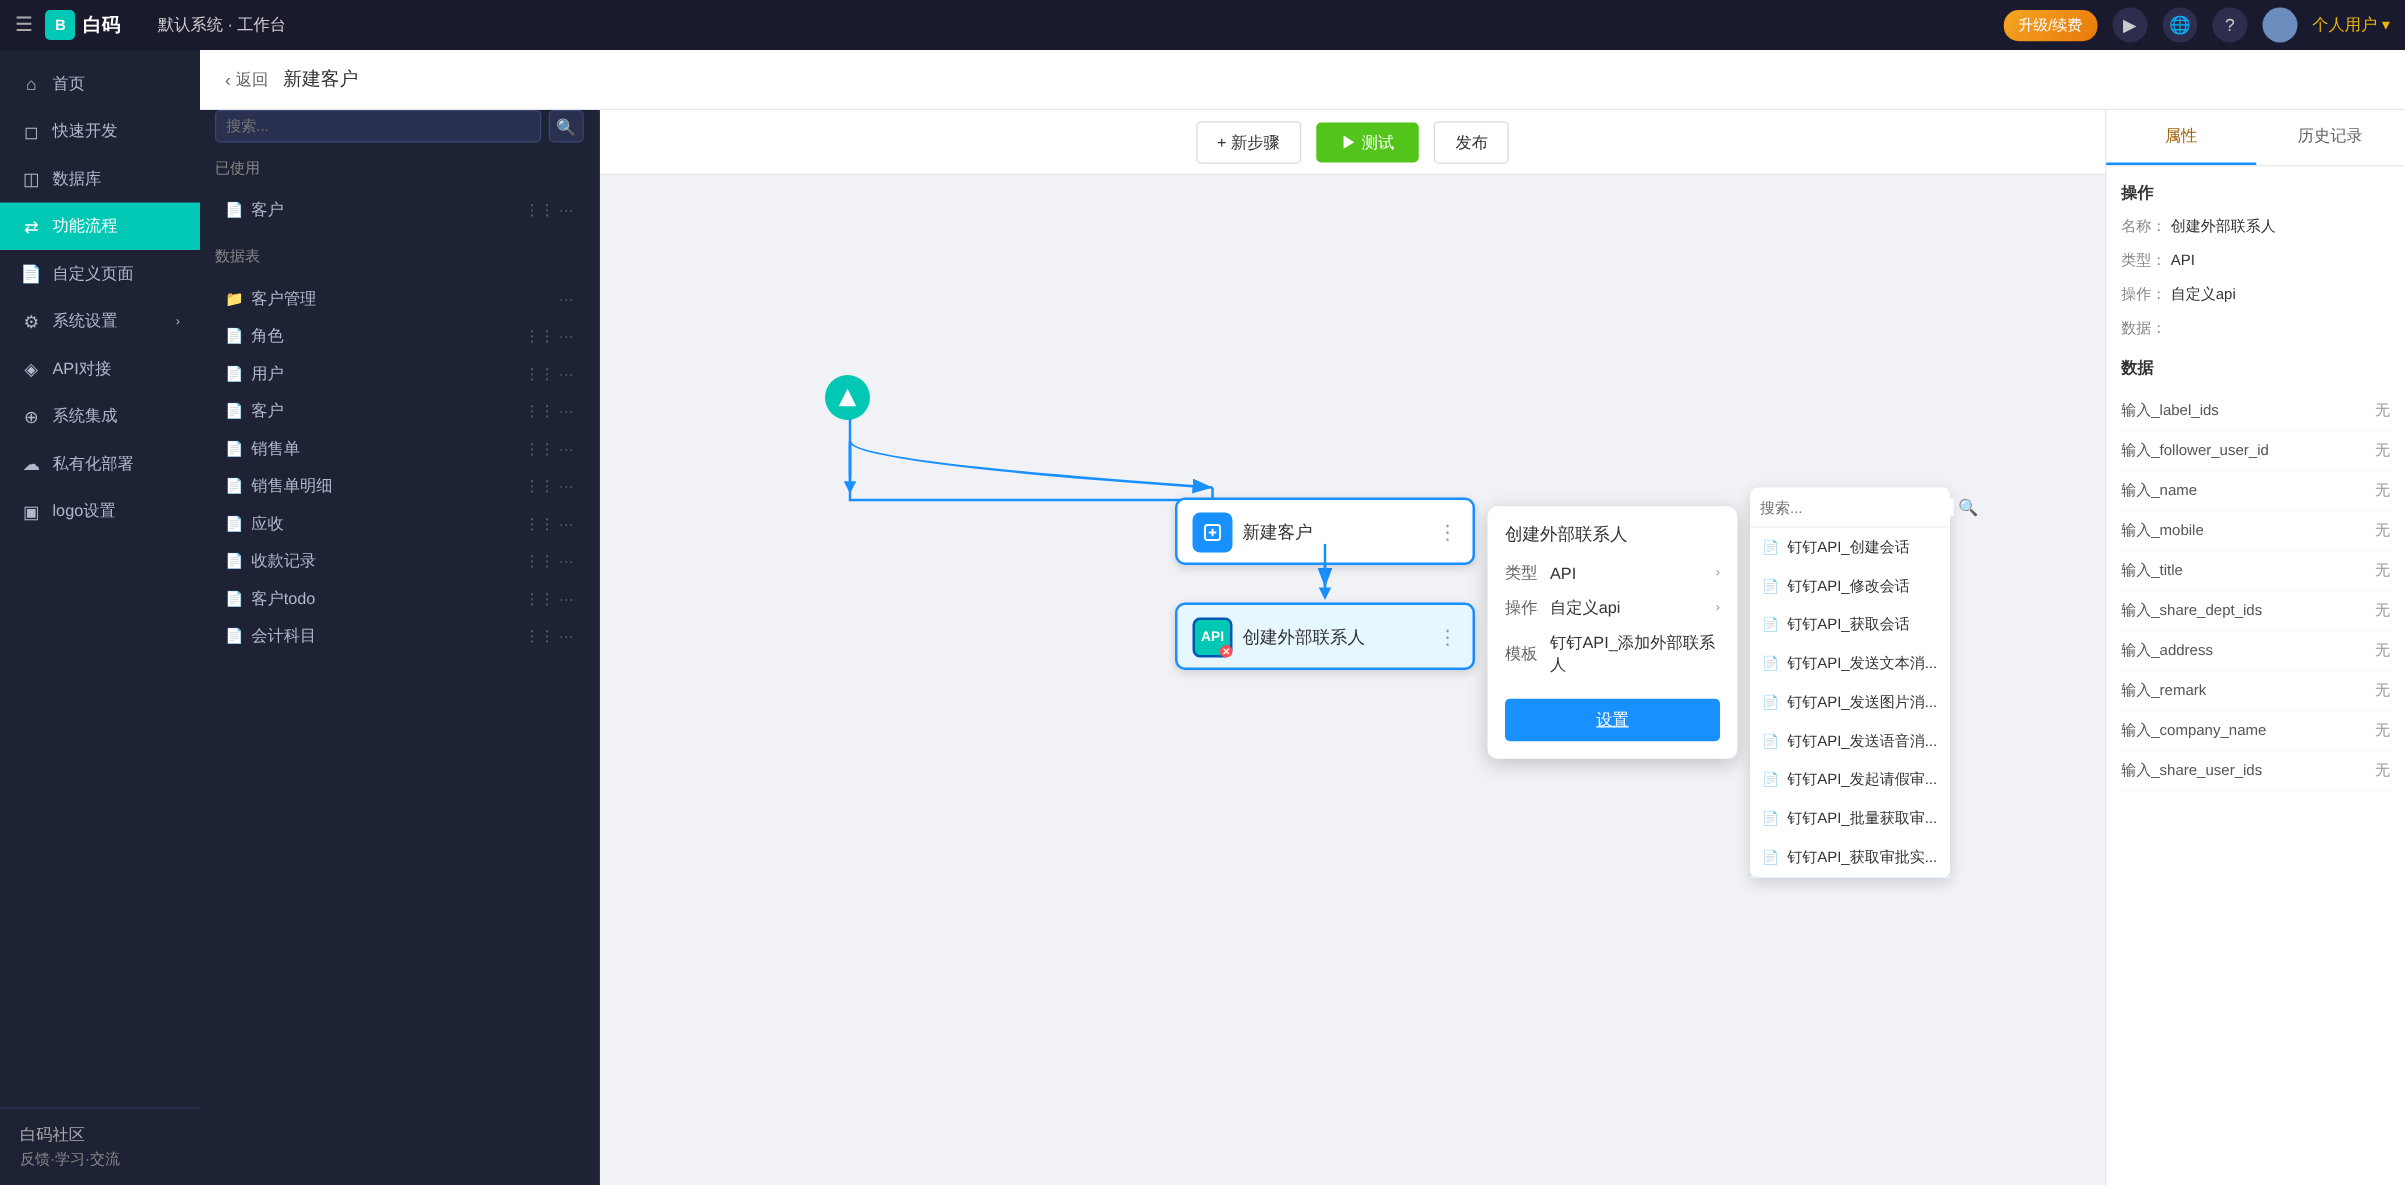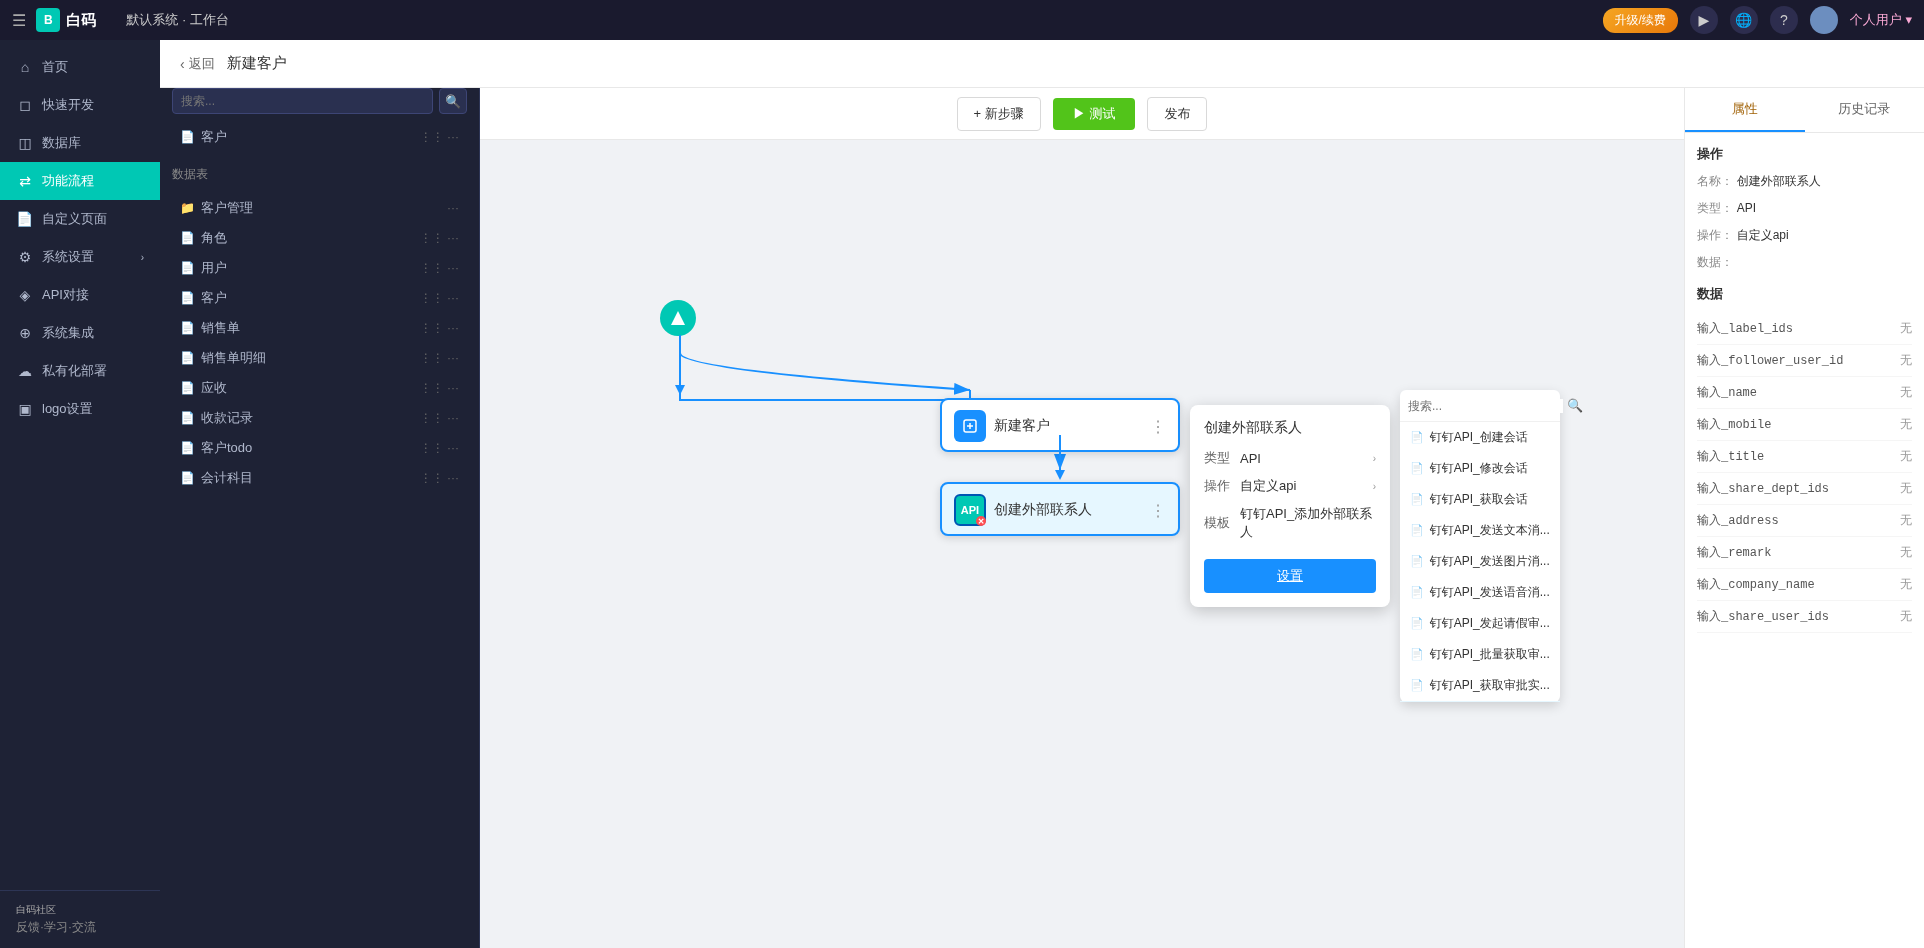"个人用户 ▾" .user-label { color: #f9a8d4 -> #eab308 }
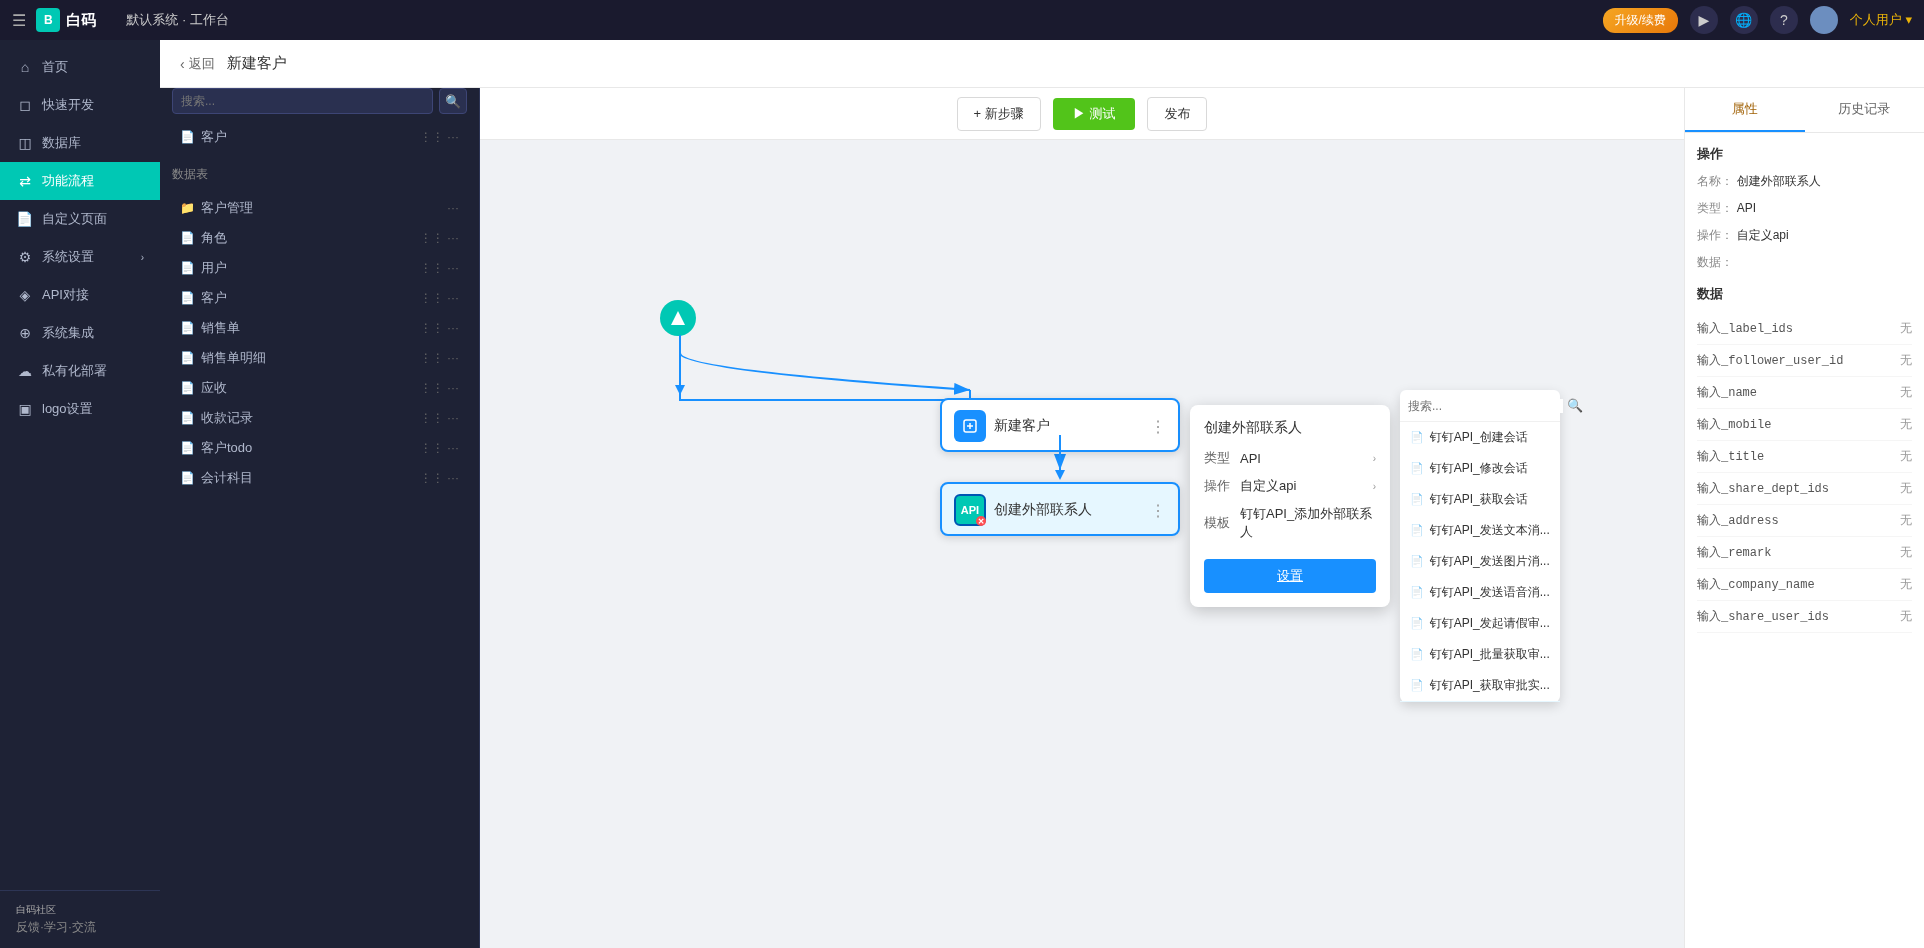"已使用" div.left-section-title { html: none -> <div>已使用</div> }
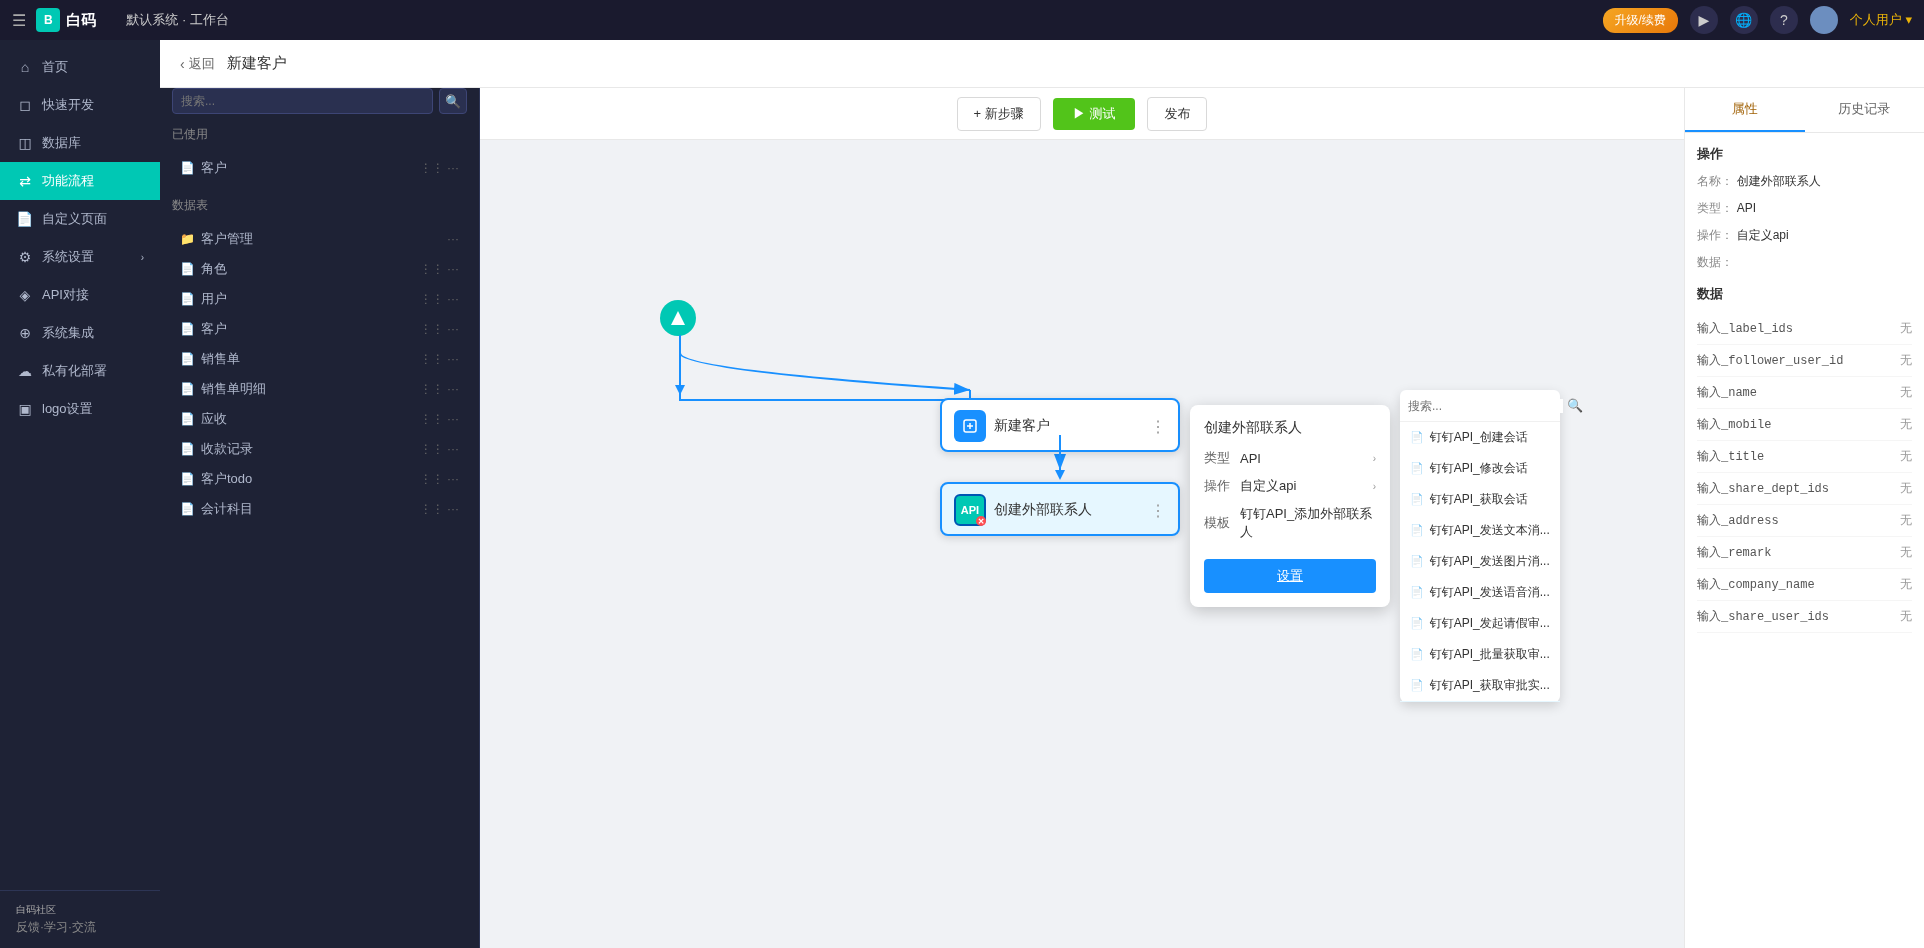"数据" .right-data-section { font-family: Liberation Mono, monospace -> none }
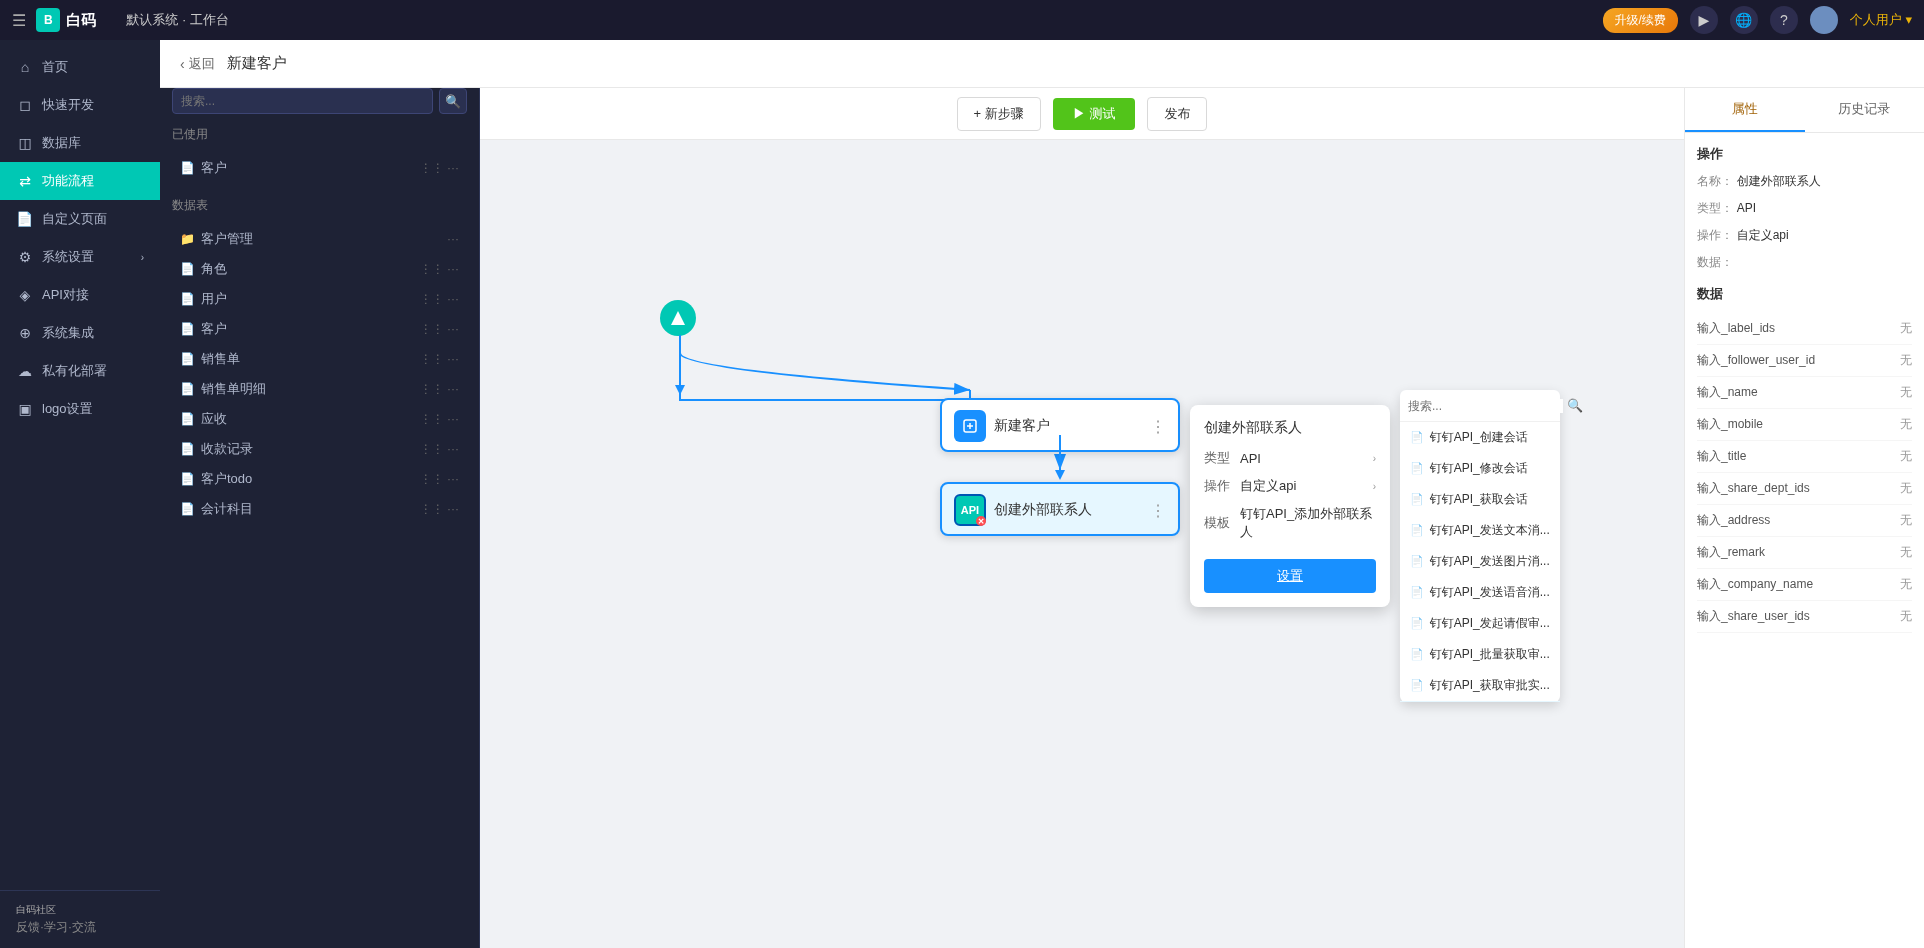"白码社区" .sidebar-community-title { font-size: 10px -> 13px }
